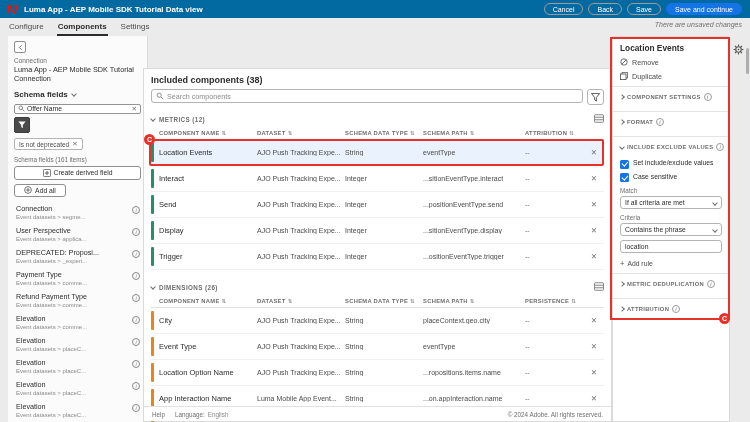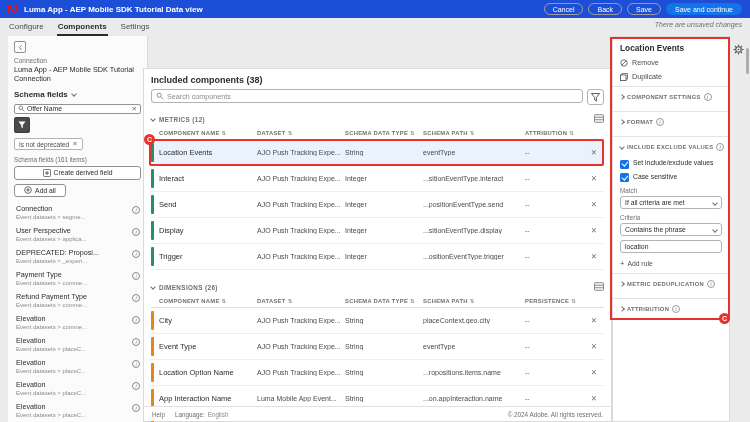"Luma App - AEP Mobile SDK Tutorial Data" .topbar { background: #1d4ed8 -> #0369a1 }
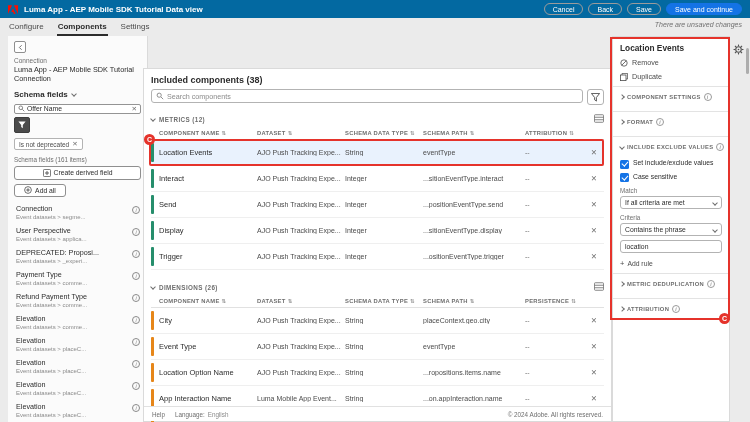"Remove" .panel-action { align-items: center -> none }
